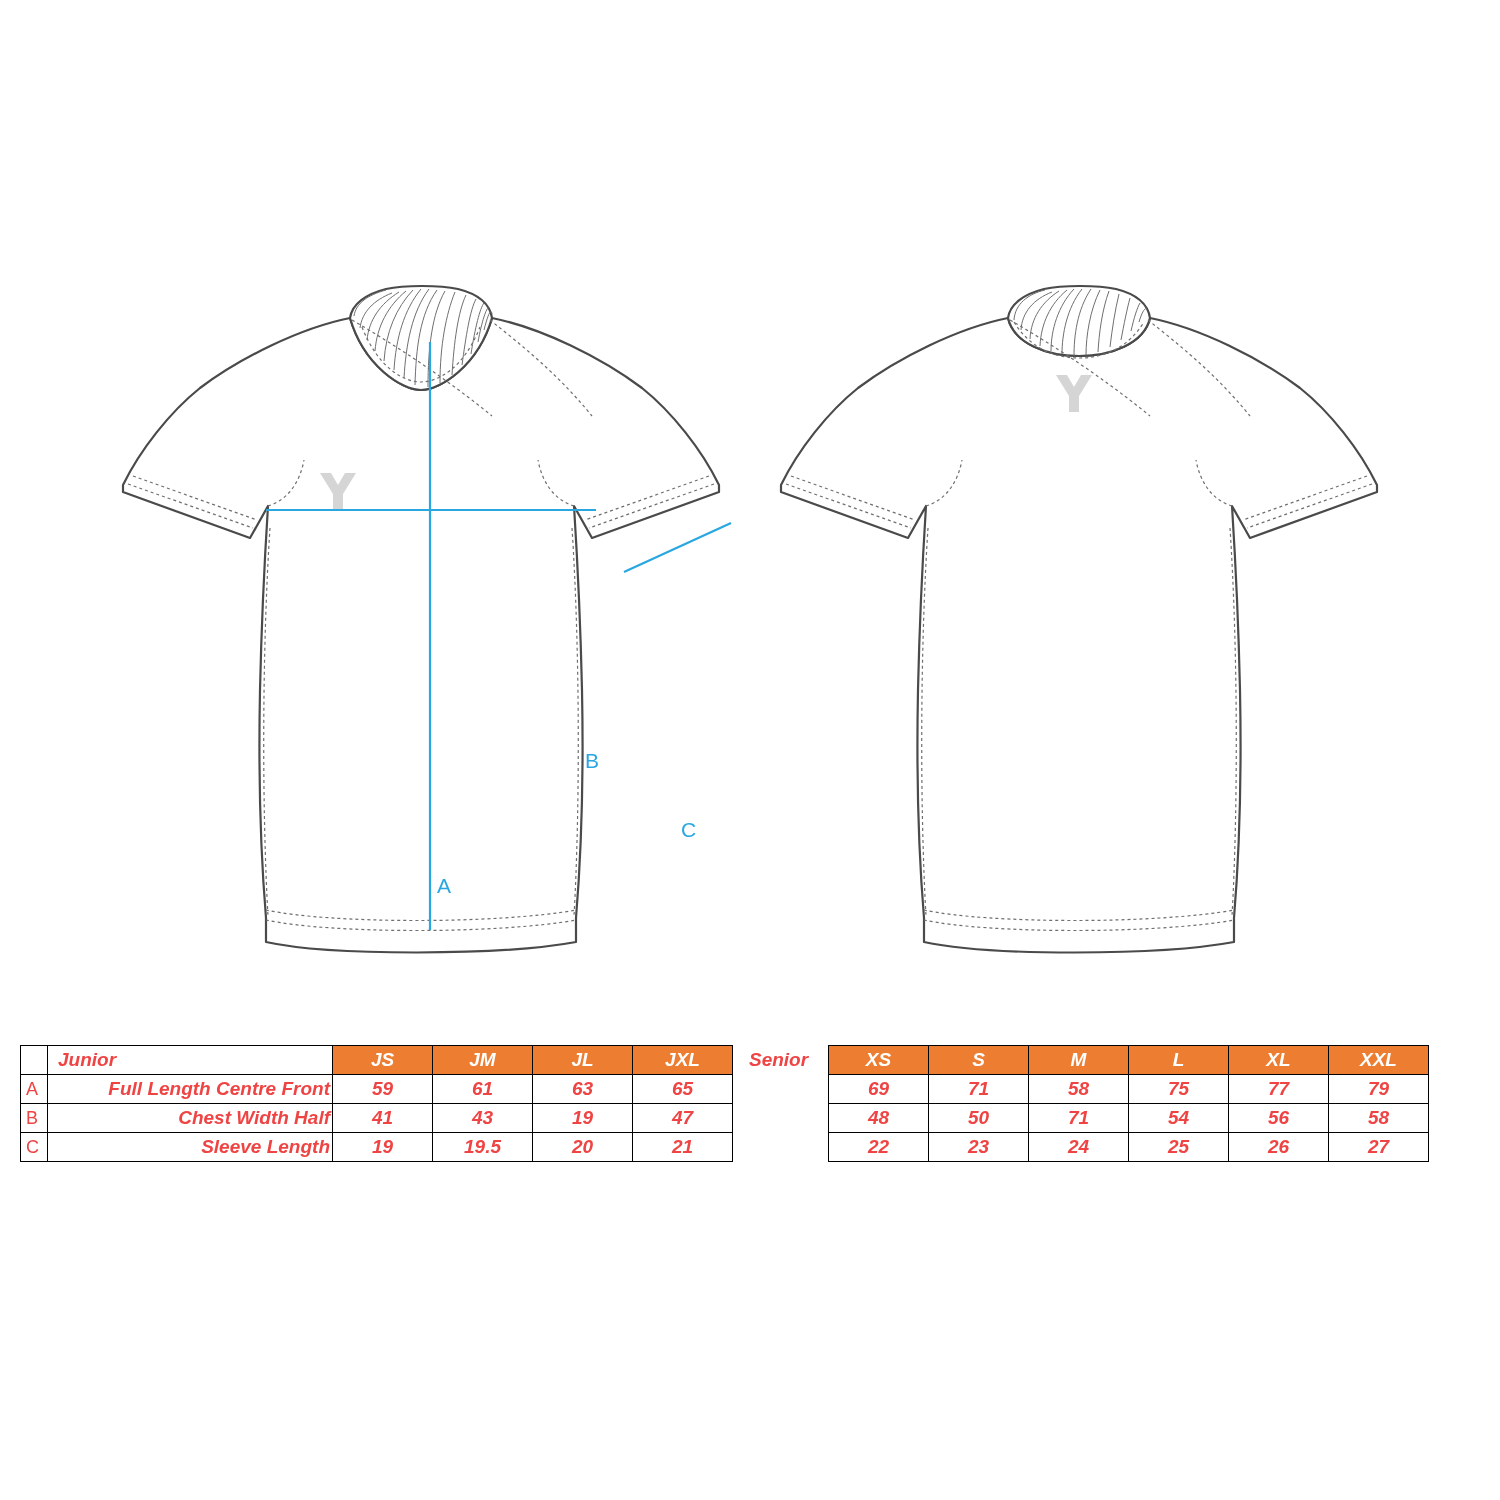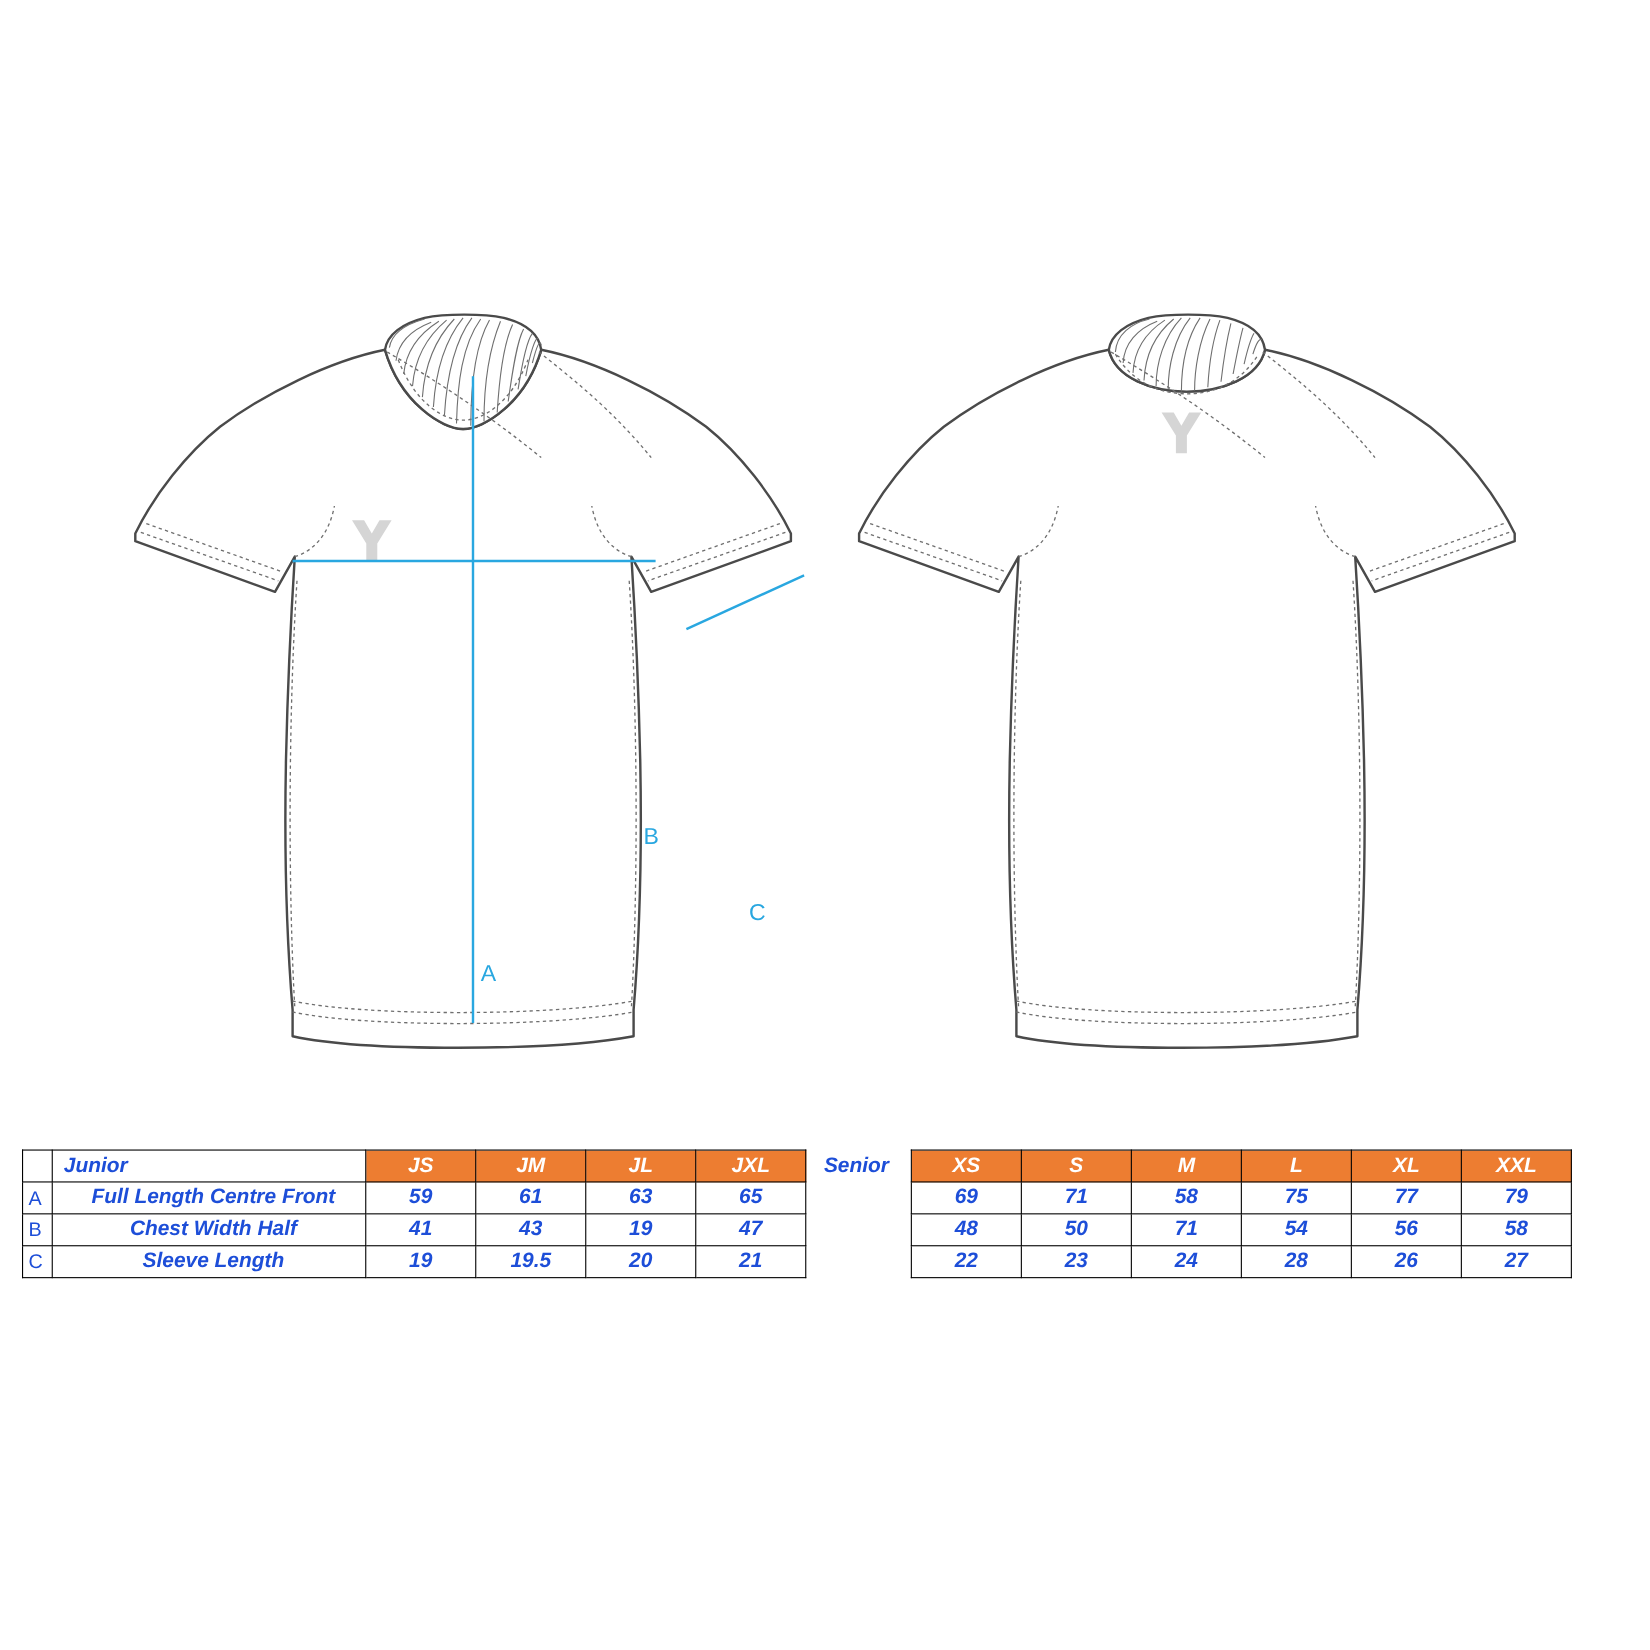"Junior" table.size td, table.size th { color: #1d4ed8 -> #ef4444 }
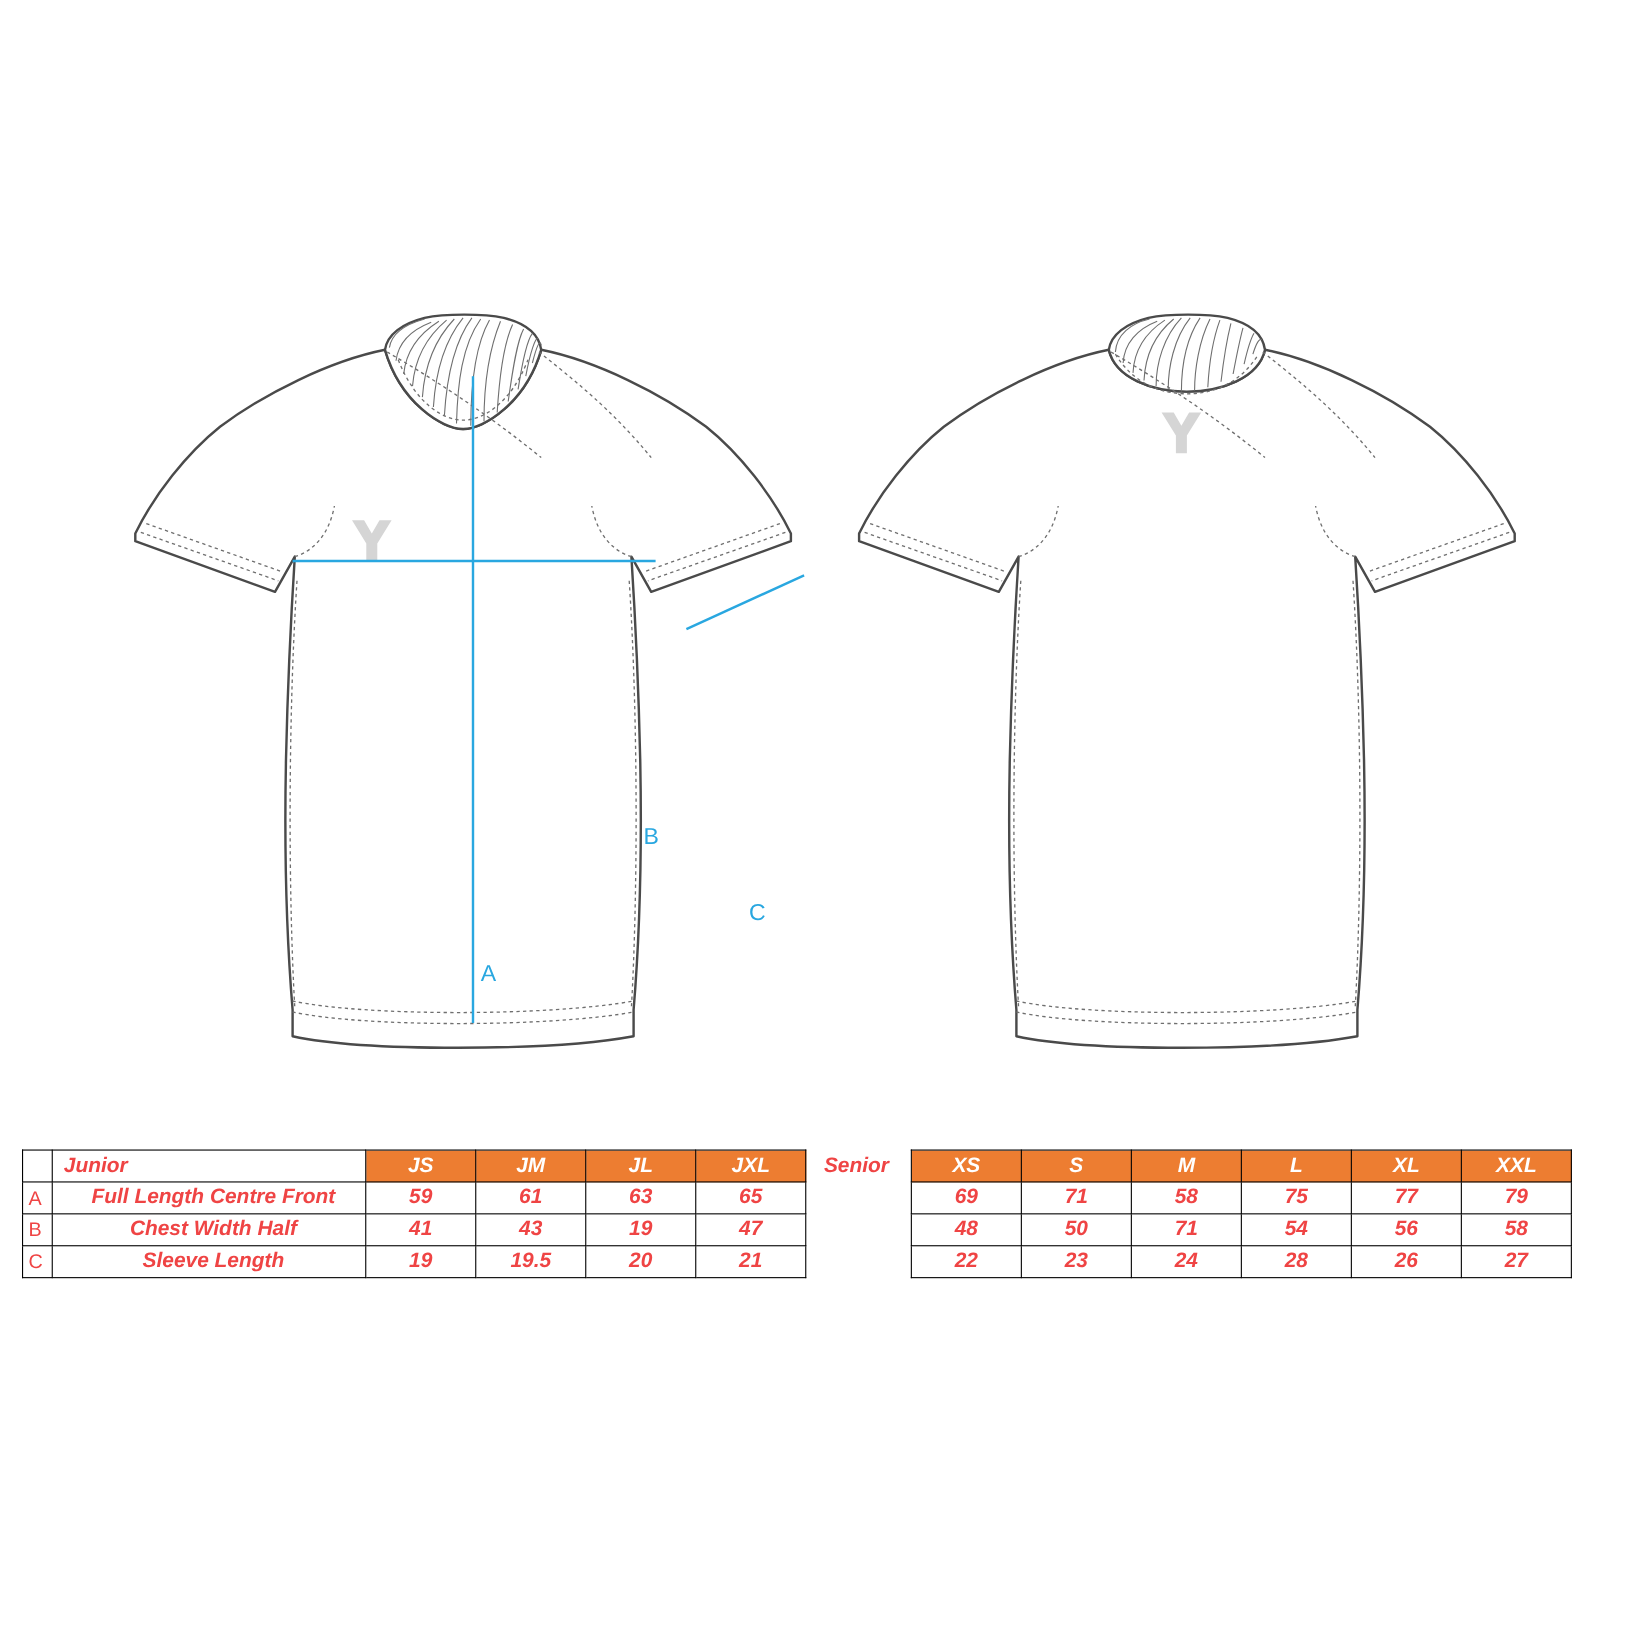"Full Length Centre Front" table.size td.rowlabel { text-align: center -> right }
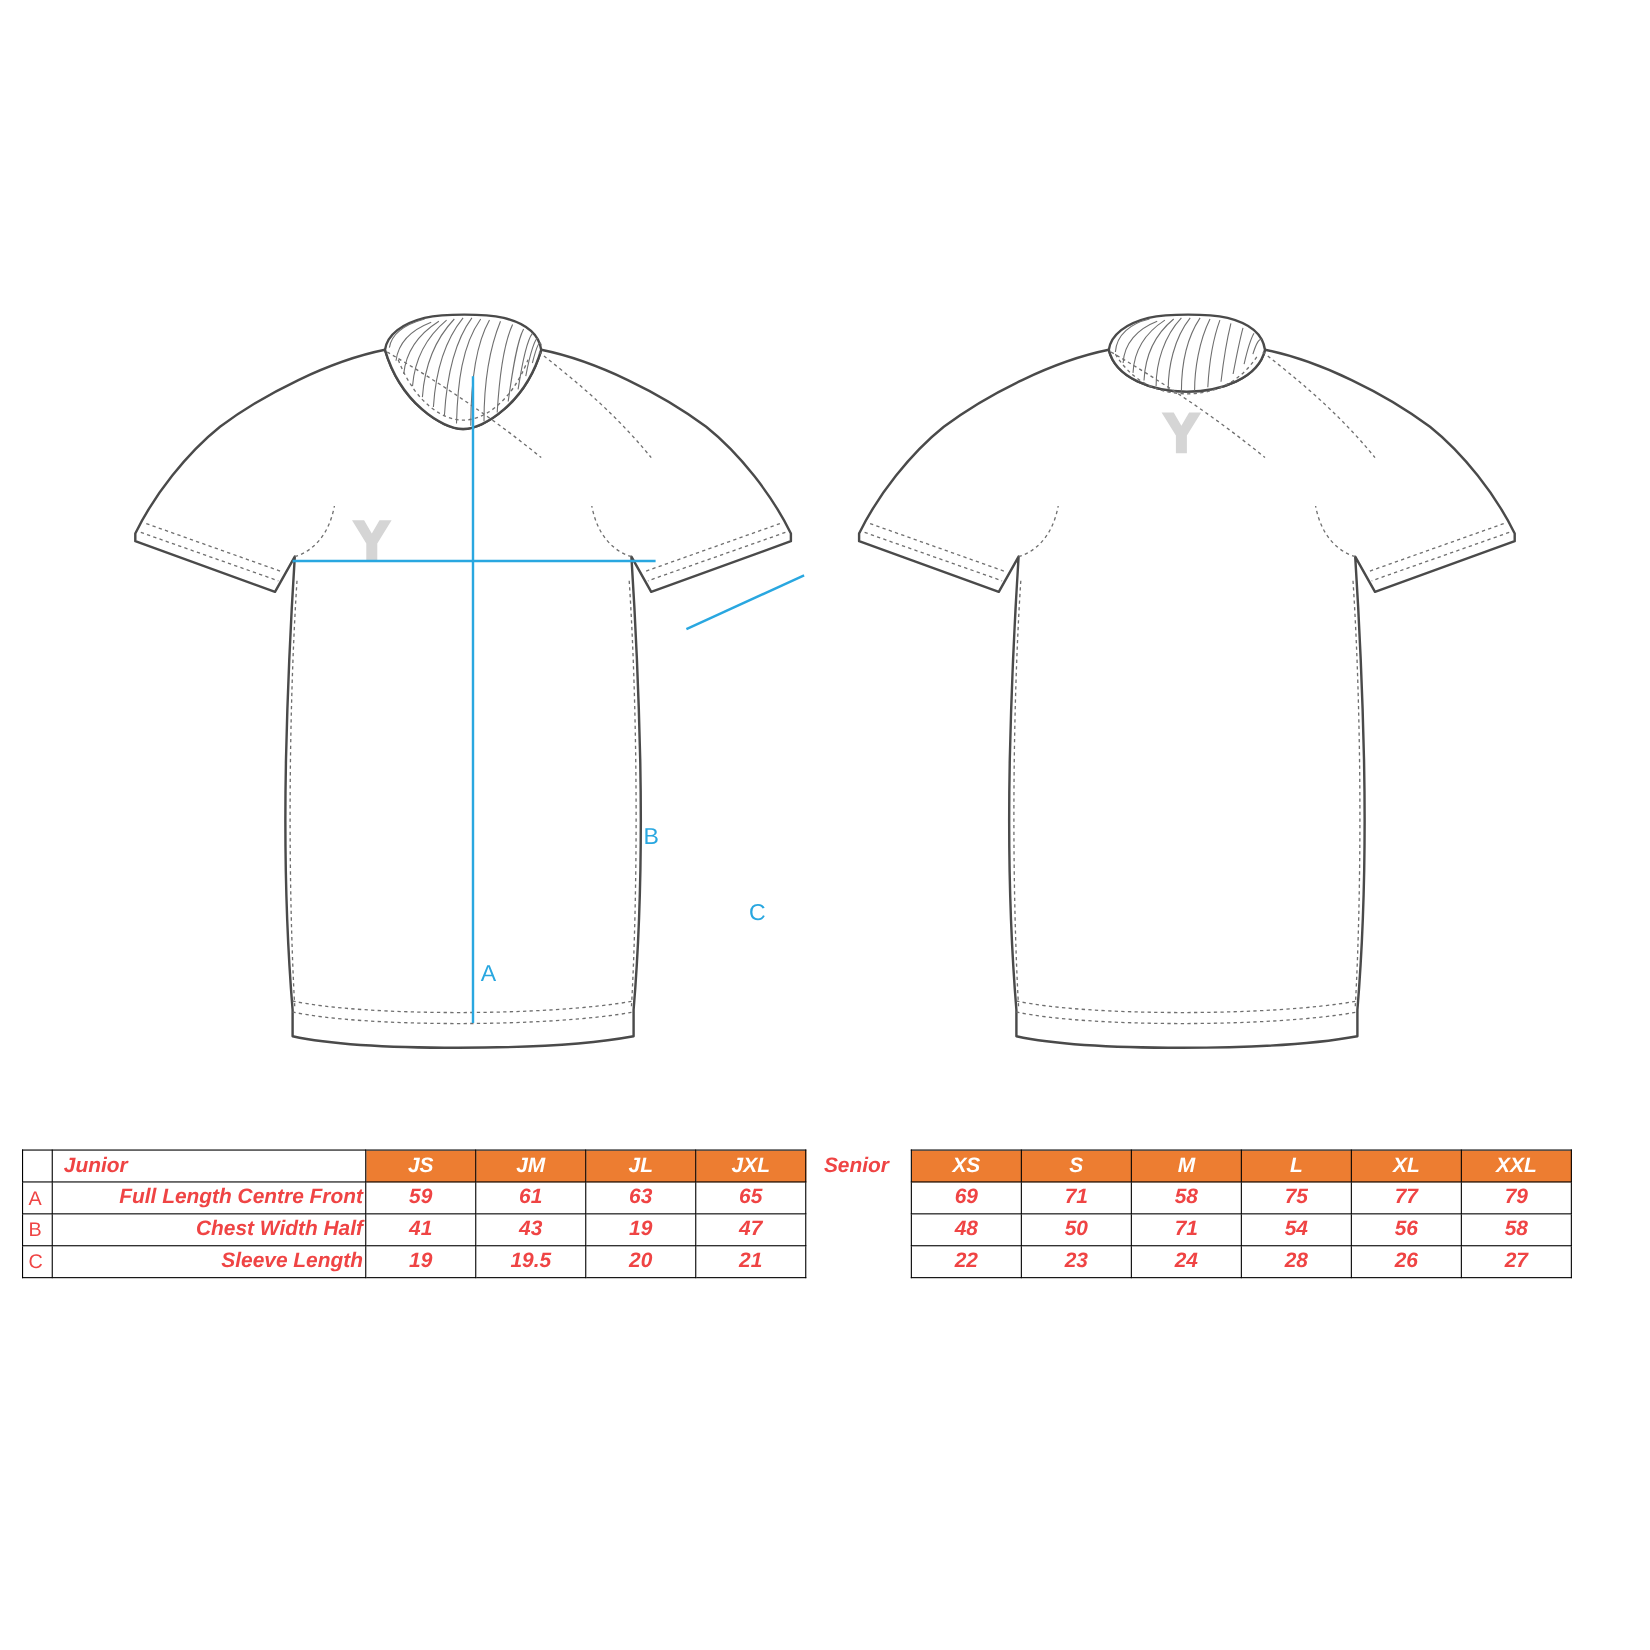"28" td.num { text: 28 -> 25 }
